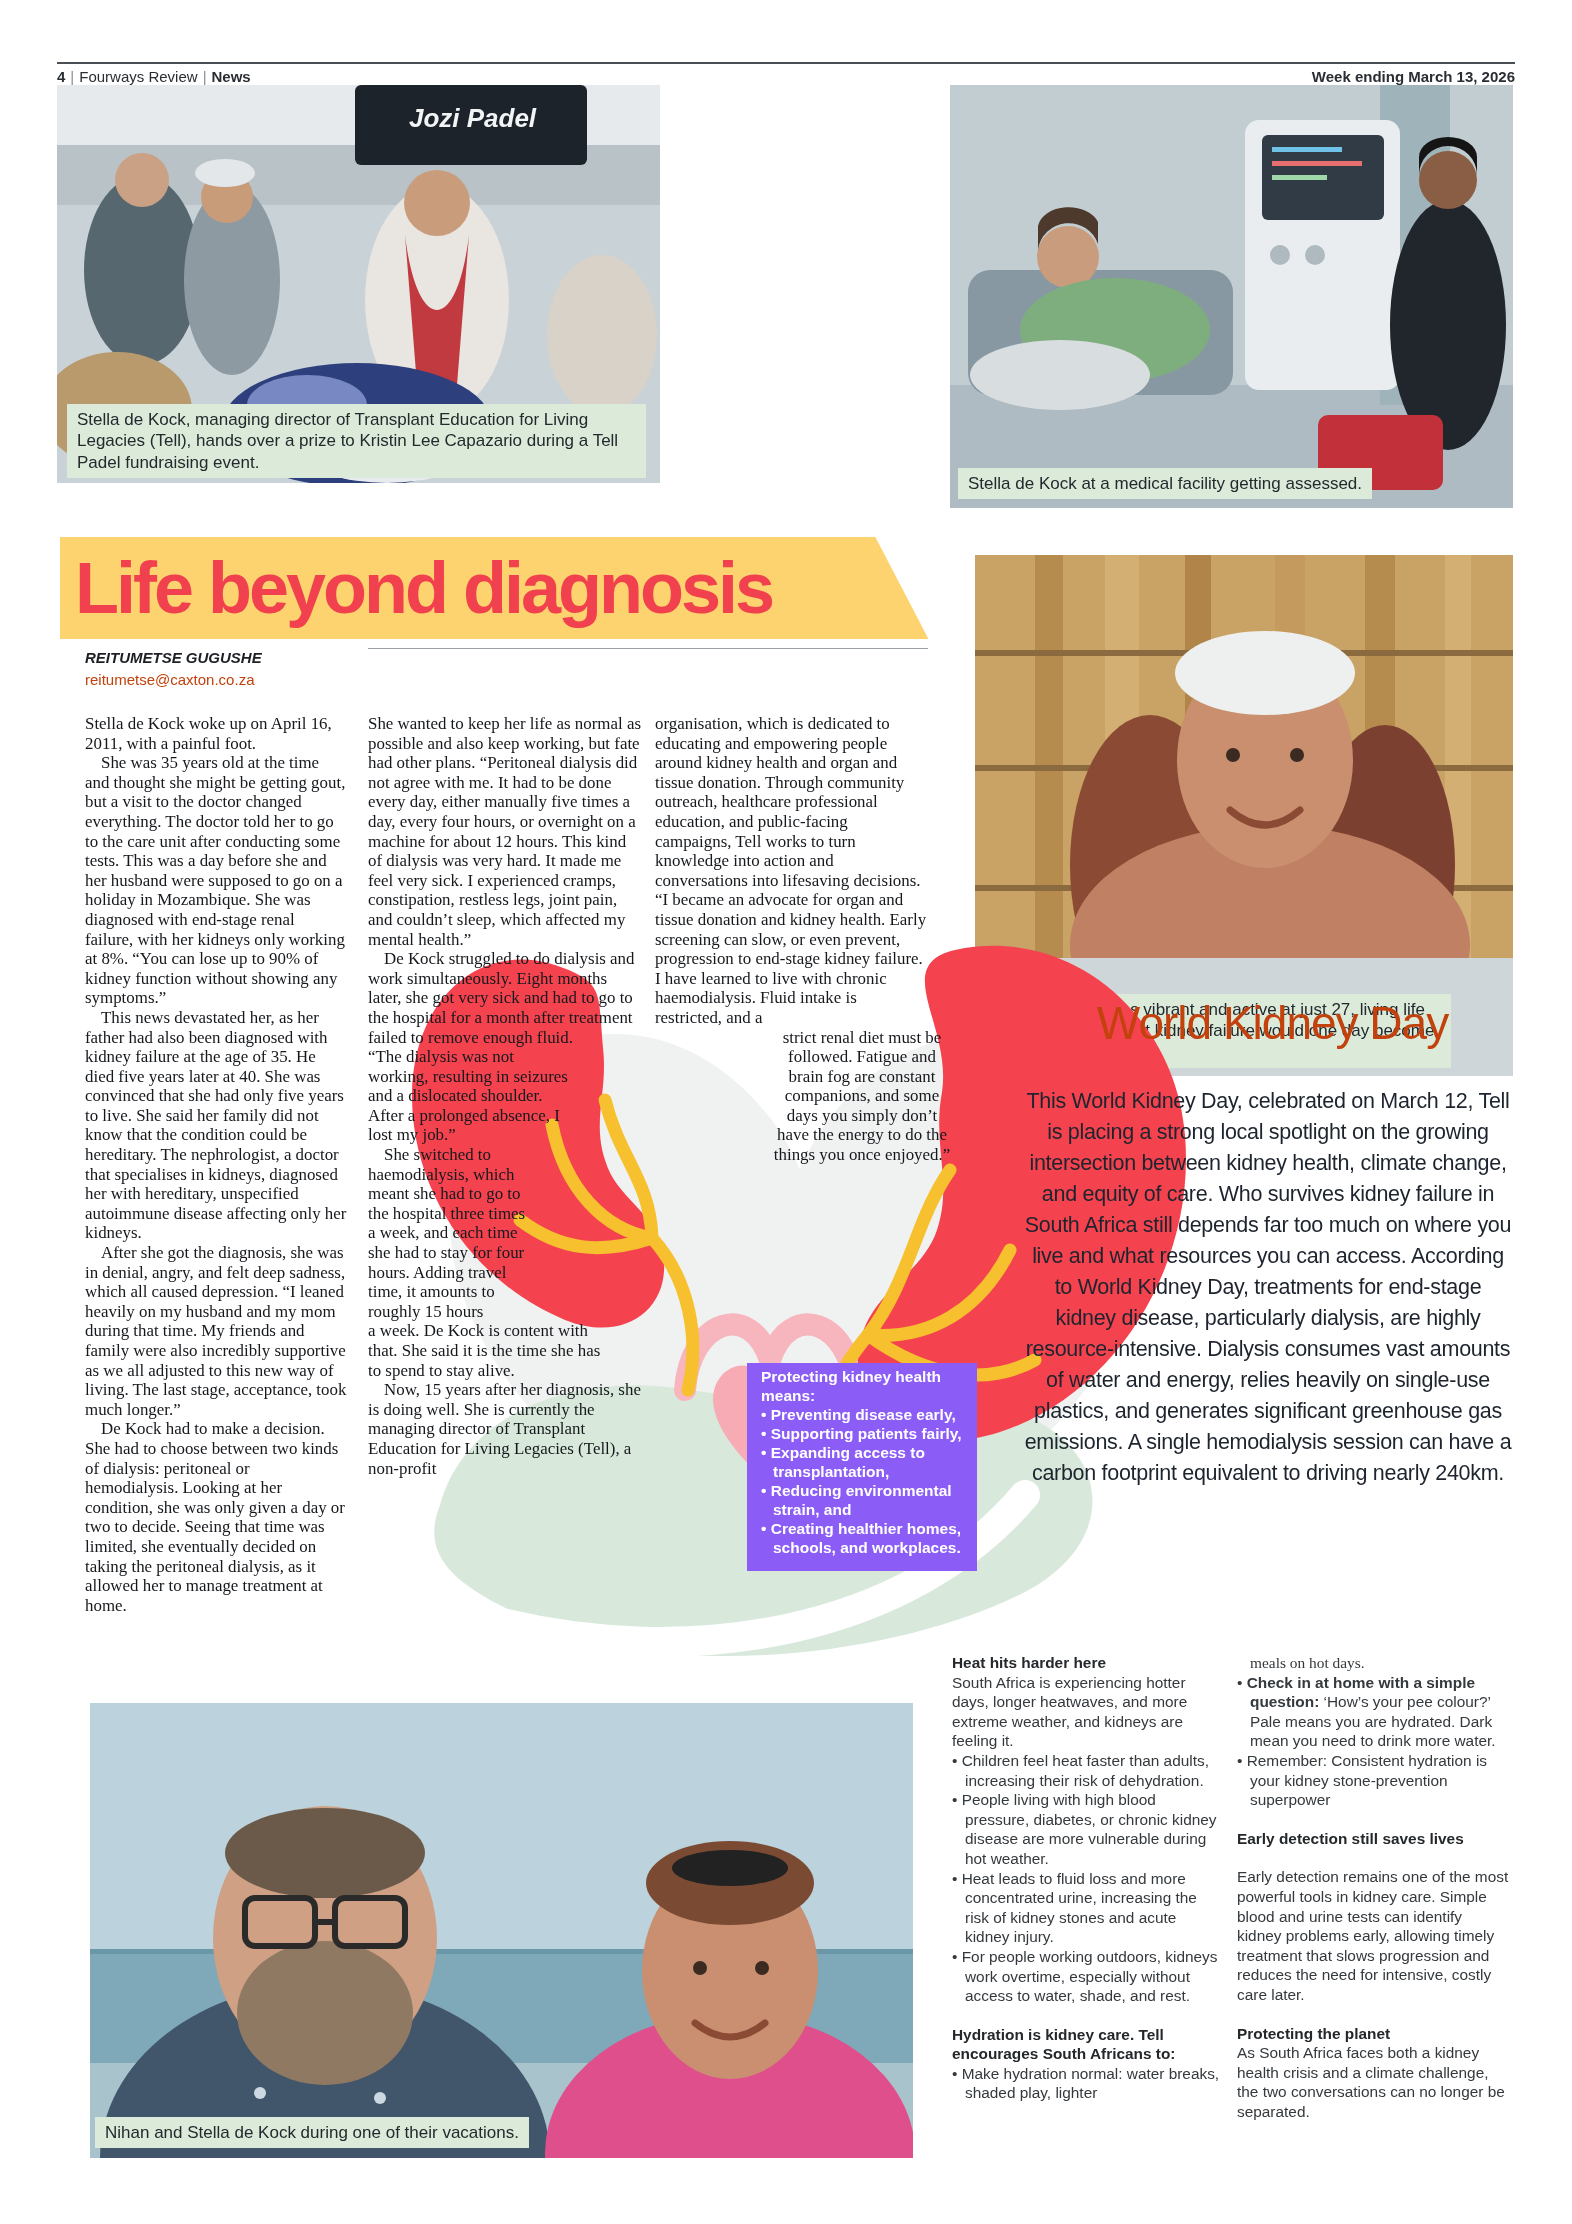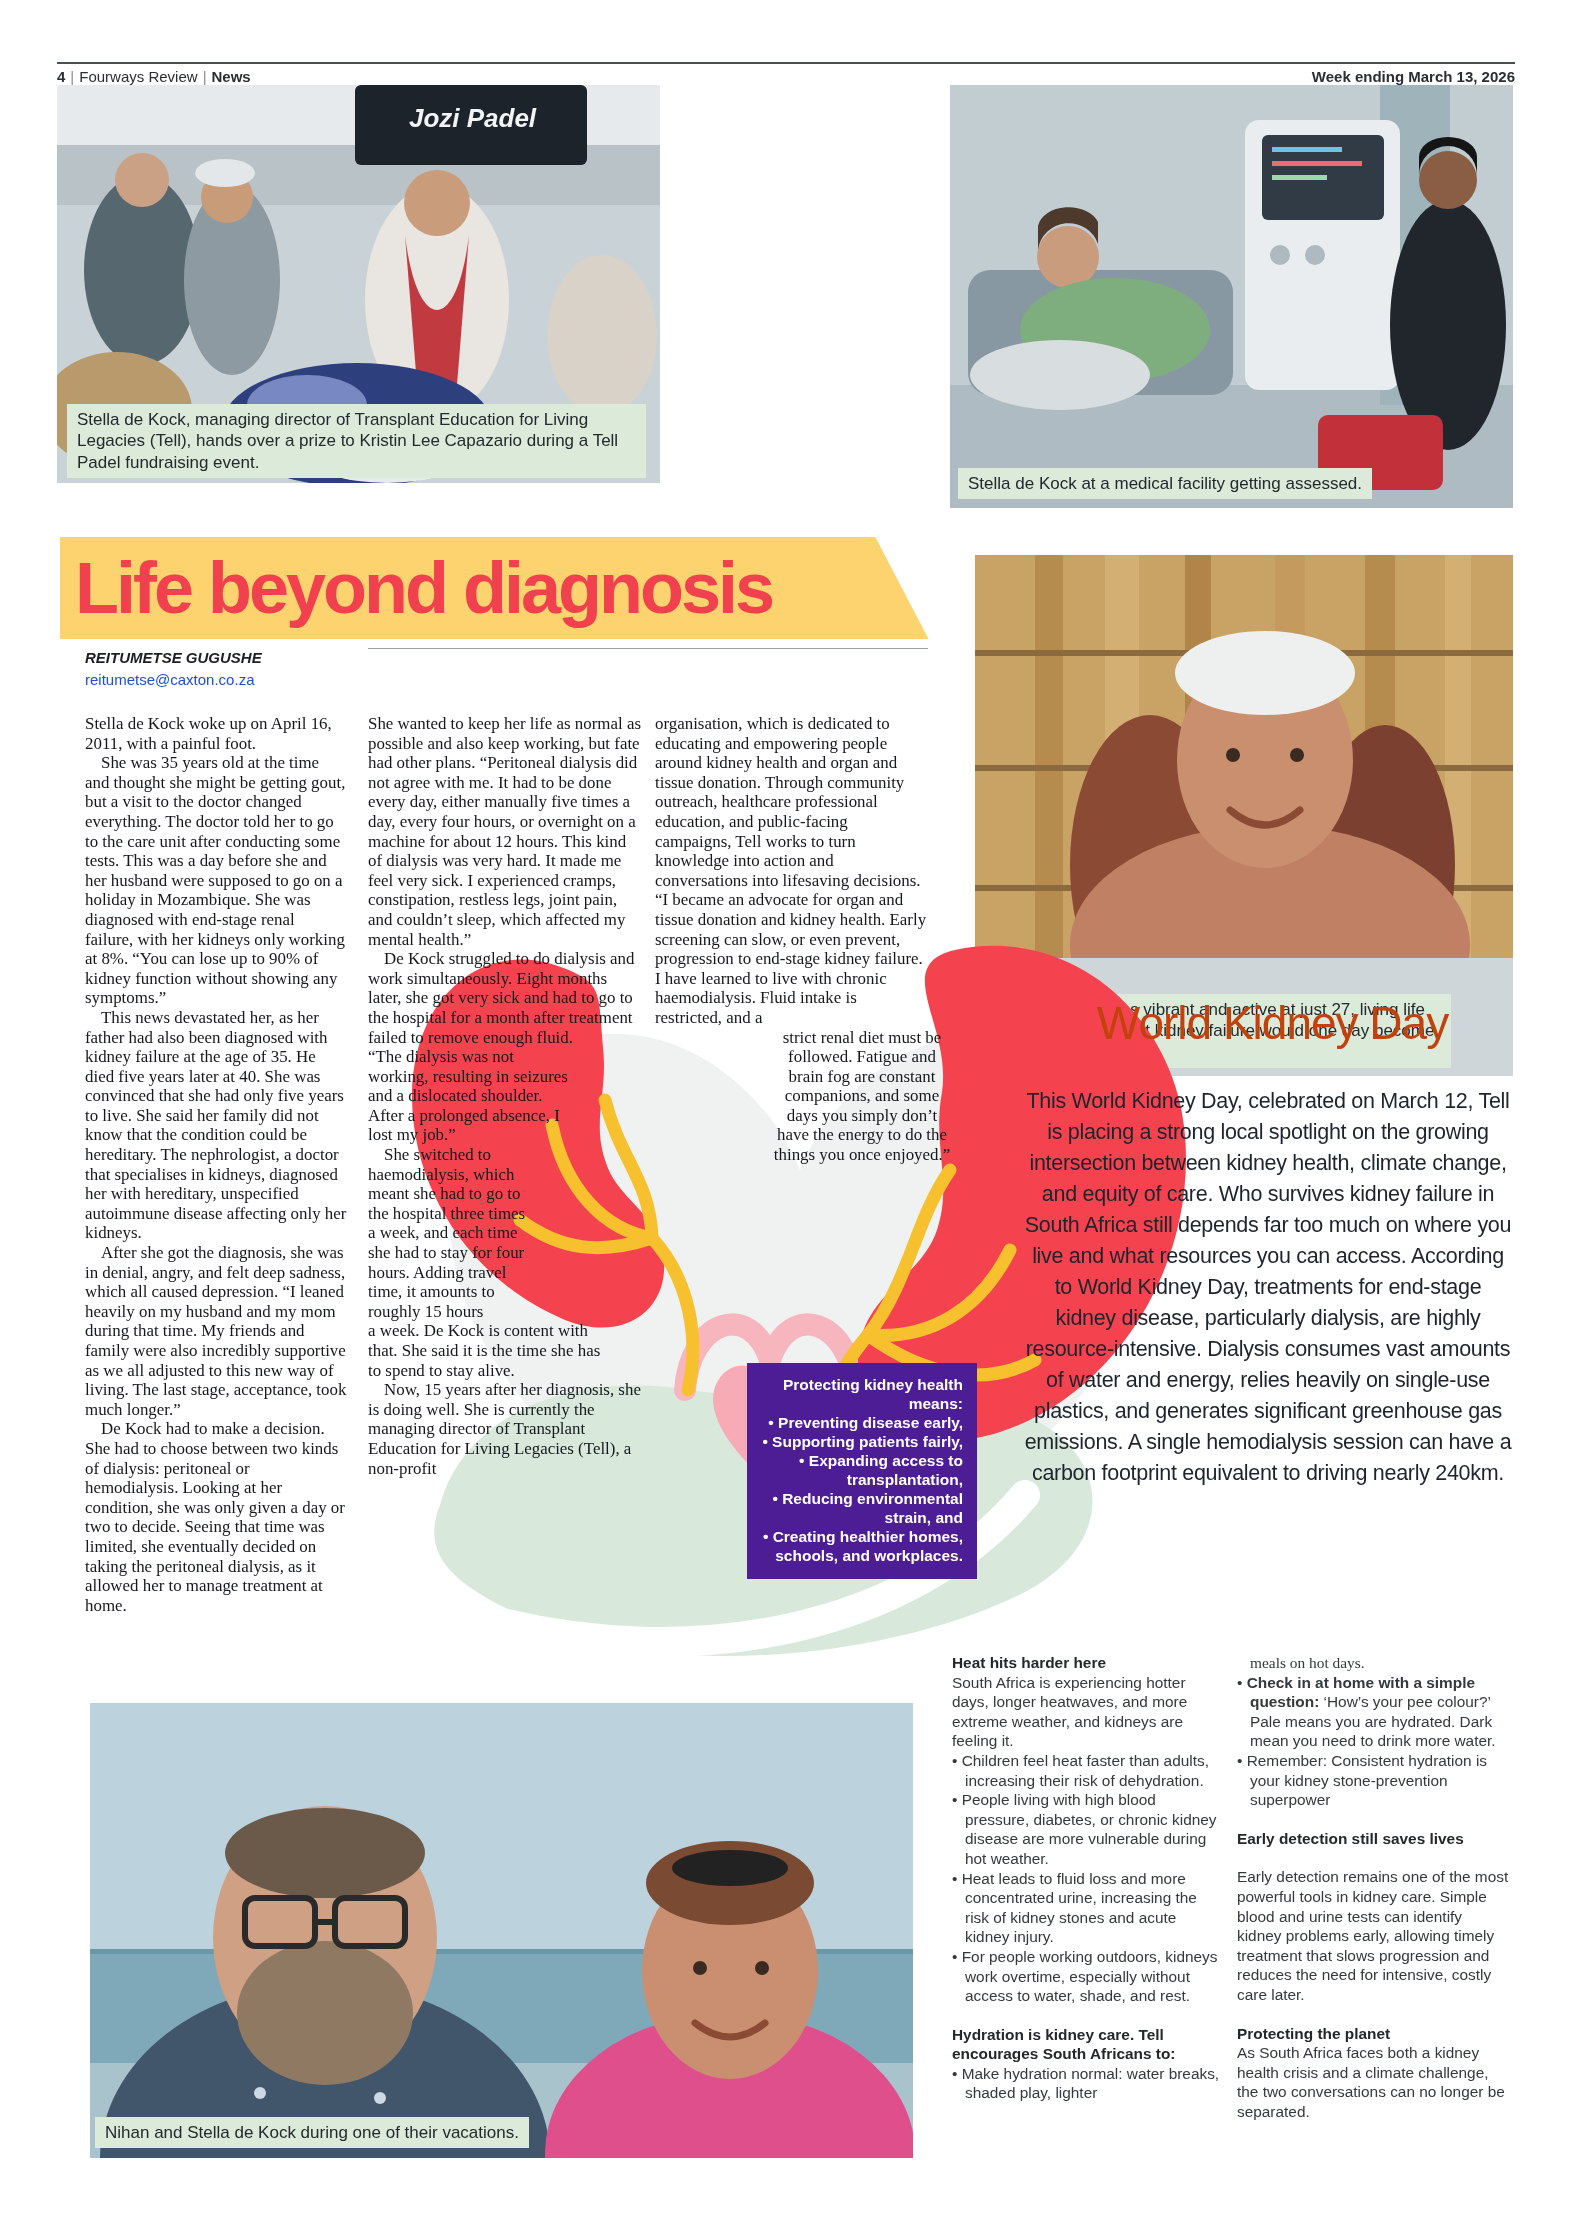"reitumetse@caxton.co.za" .byline-email { color: #1d4ed8 -> #c2410c }
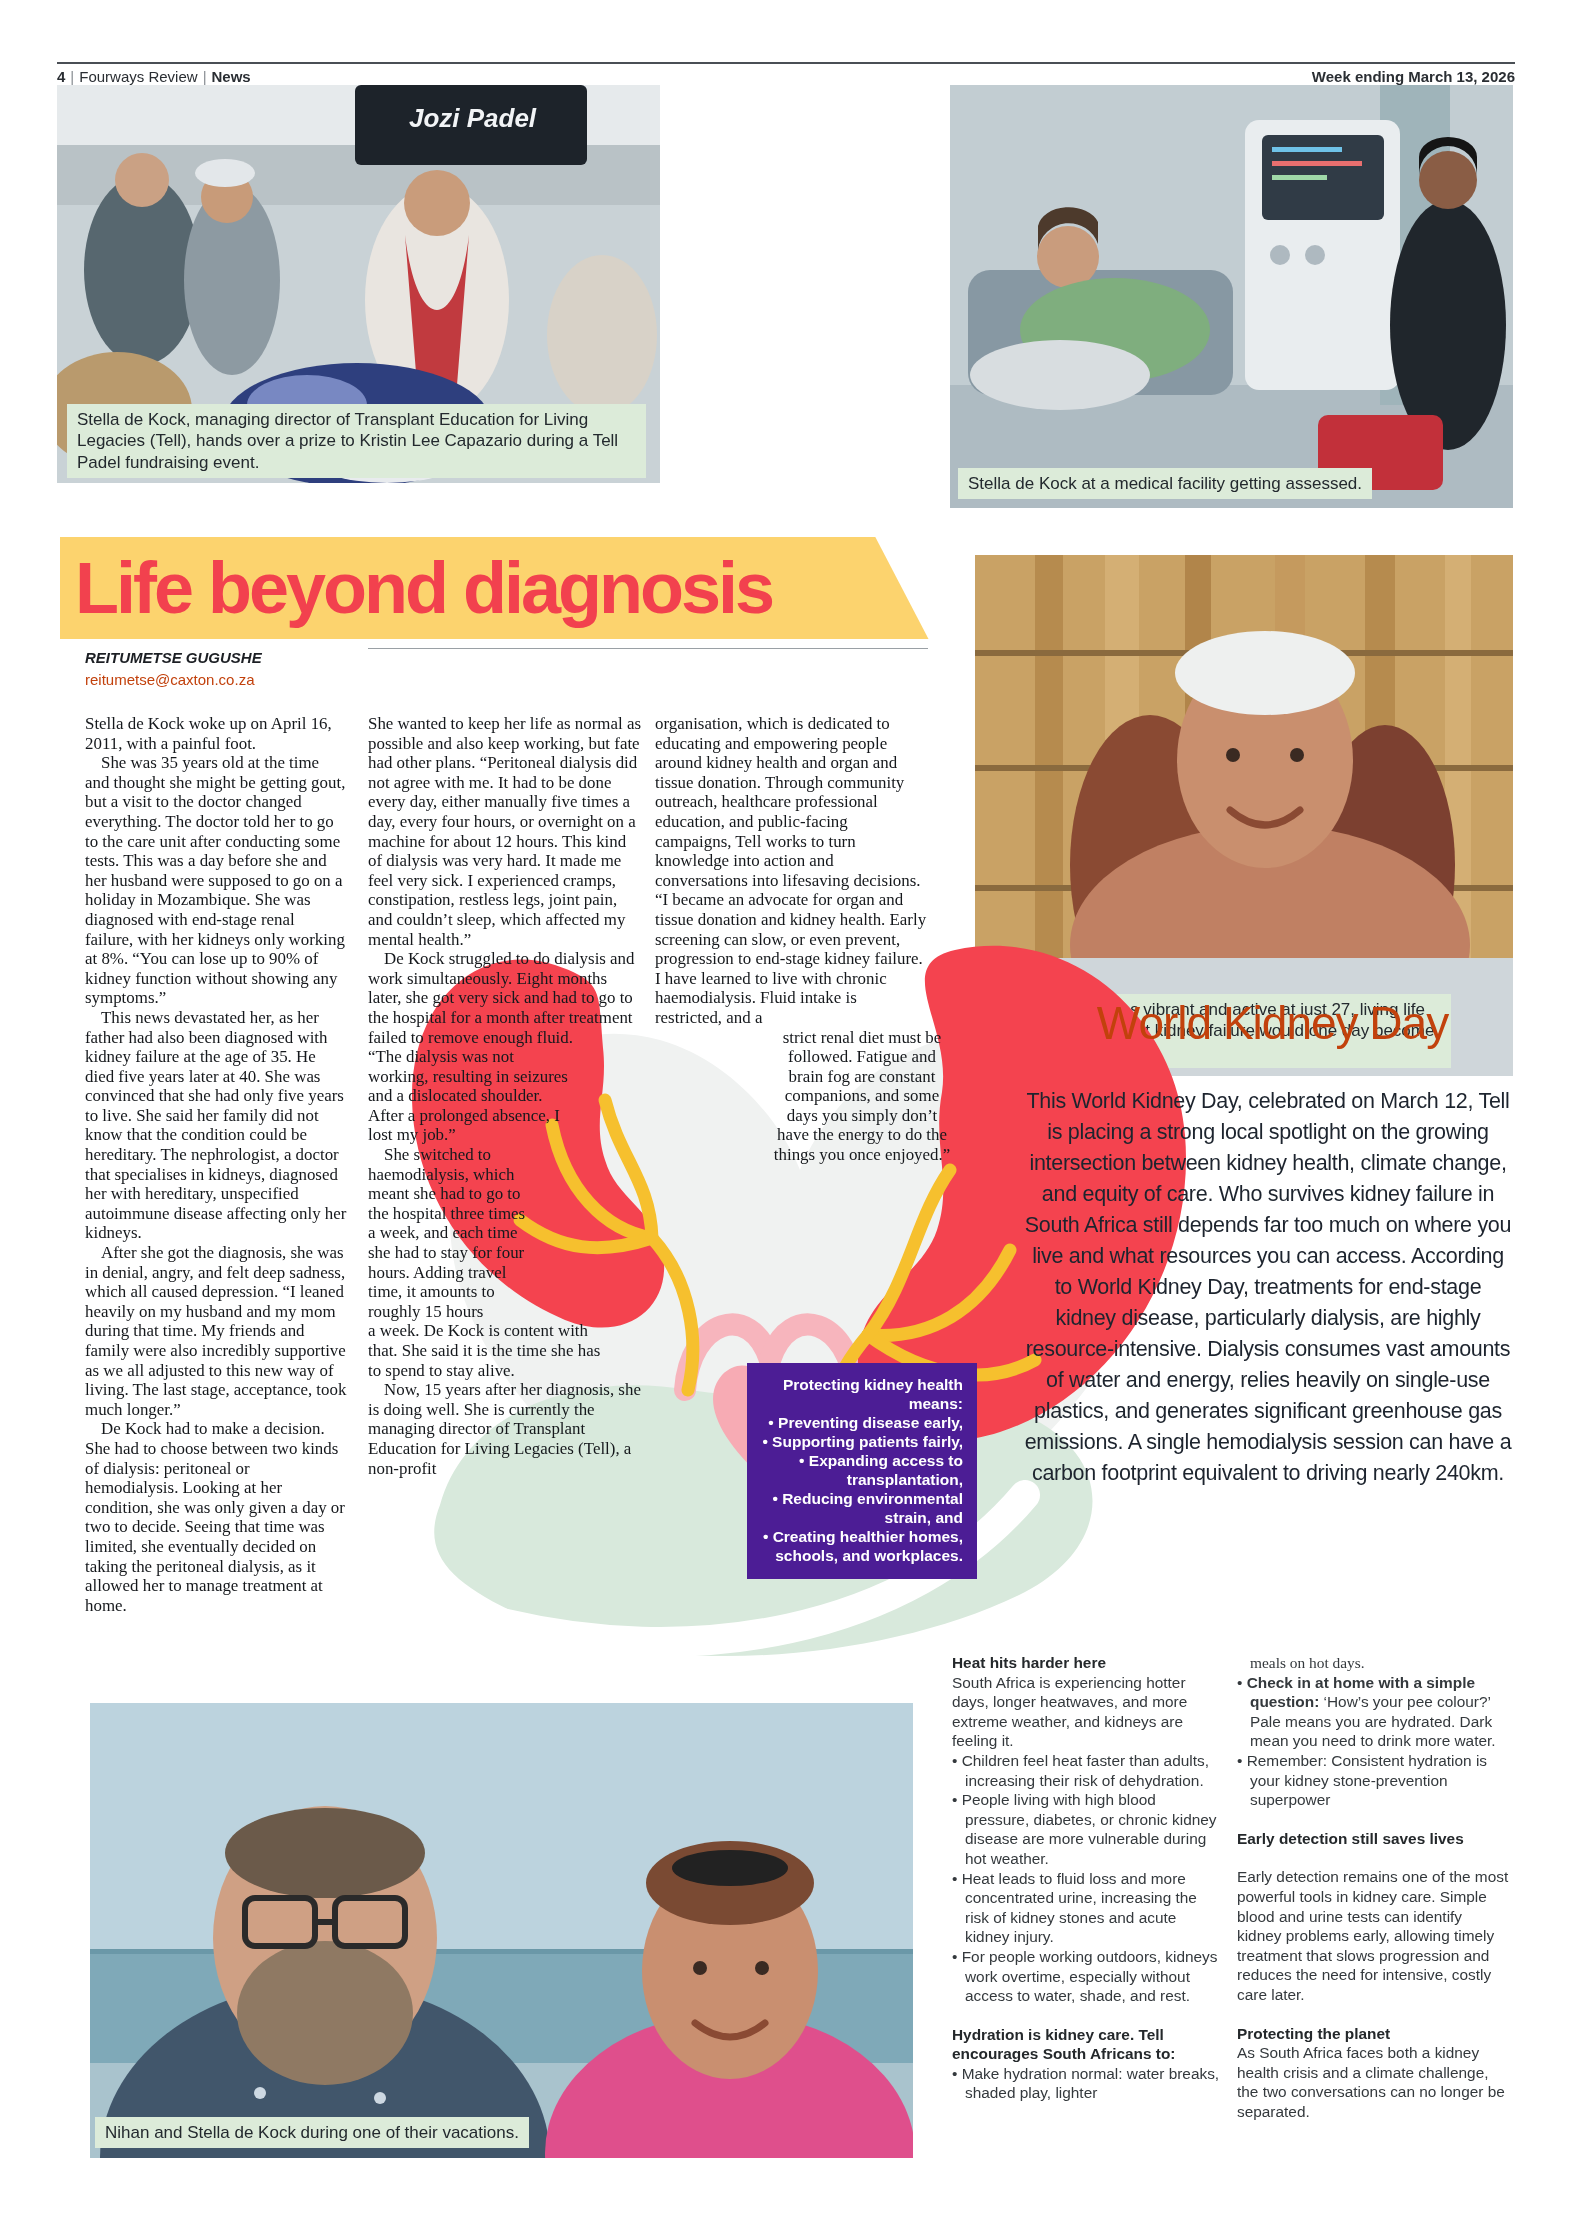"Protecting kidney health means:" .infobox { background: #4c1d95 -> #8b5cf6; padding: 12px 14px 14px 14px -> 4px 14px 14px 14px; text-align: right -> none }
